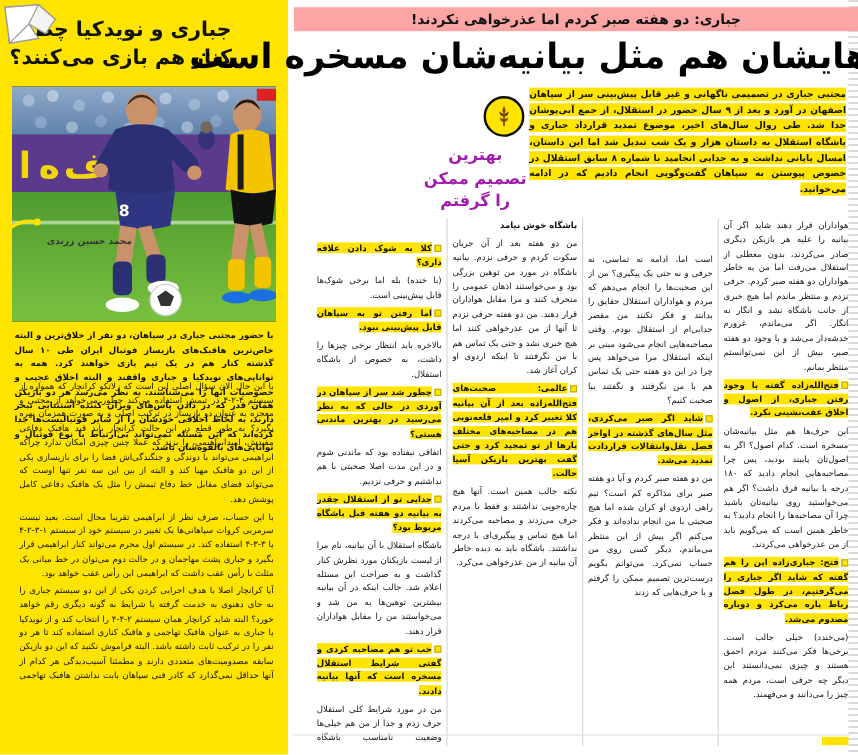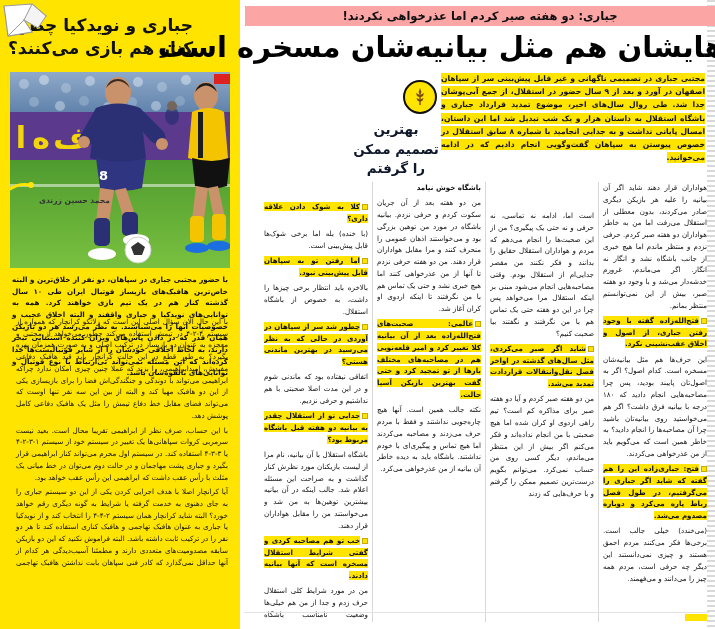"بهترین تصمیم ممکن را گرفتم" .deck { color: #0f172a -> #a21caf }
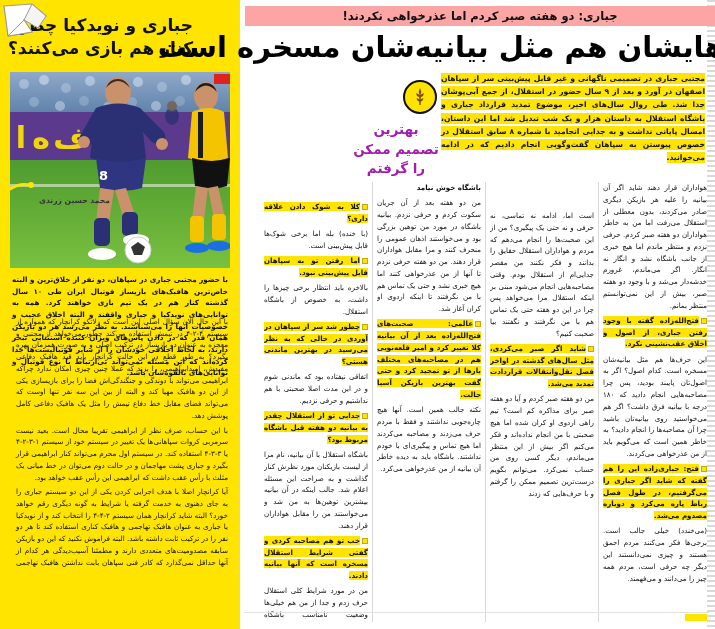"نکته جالب همین است. آنها" p { text: خودم -> درجه }
